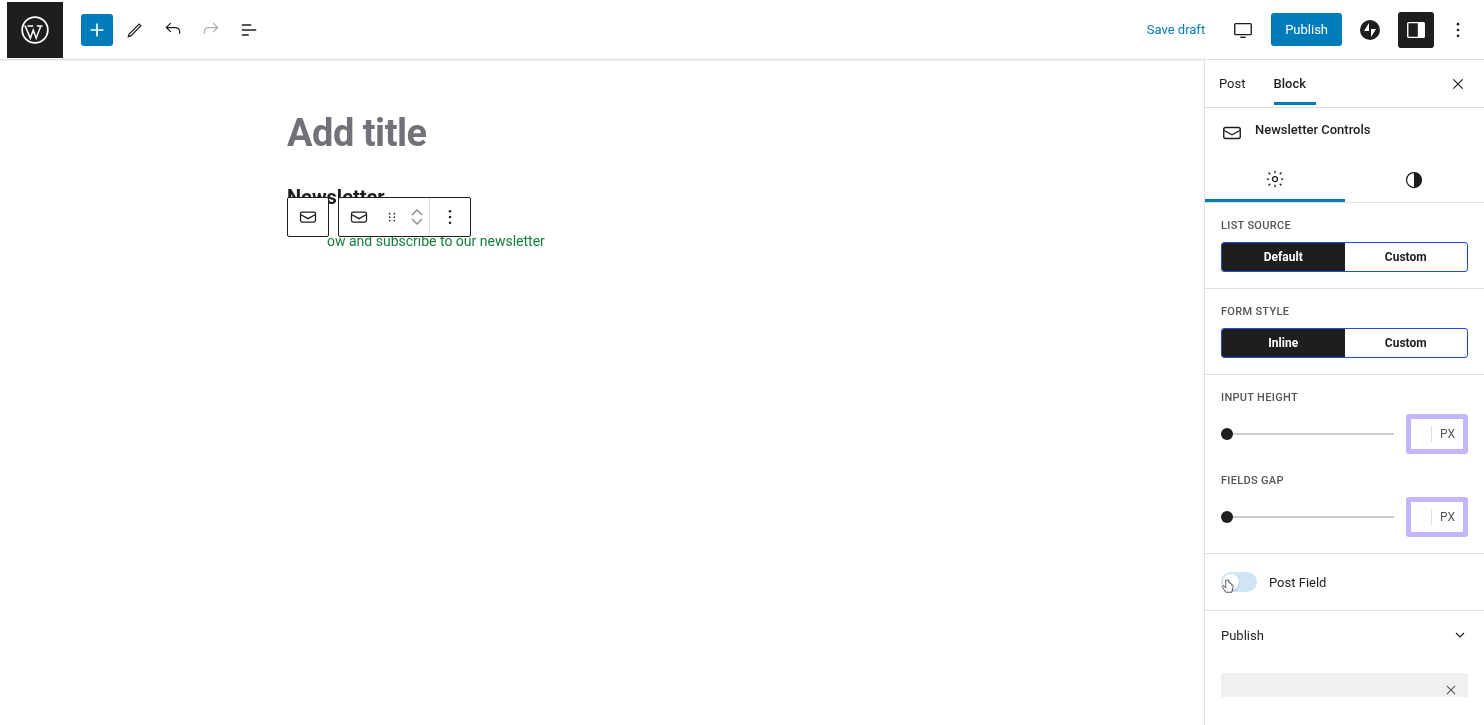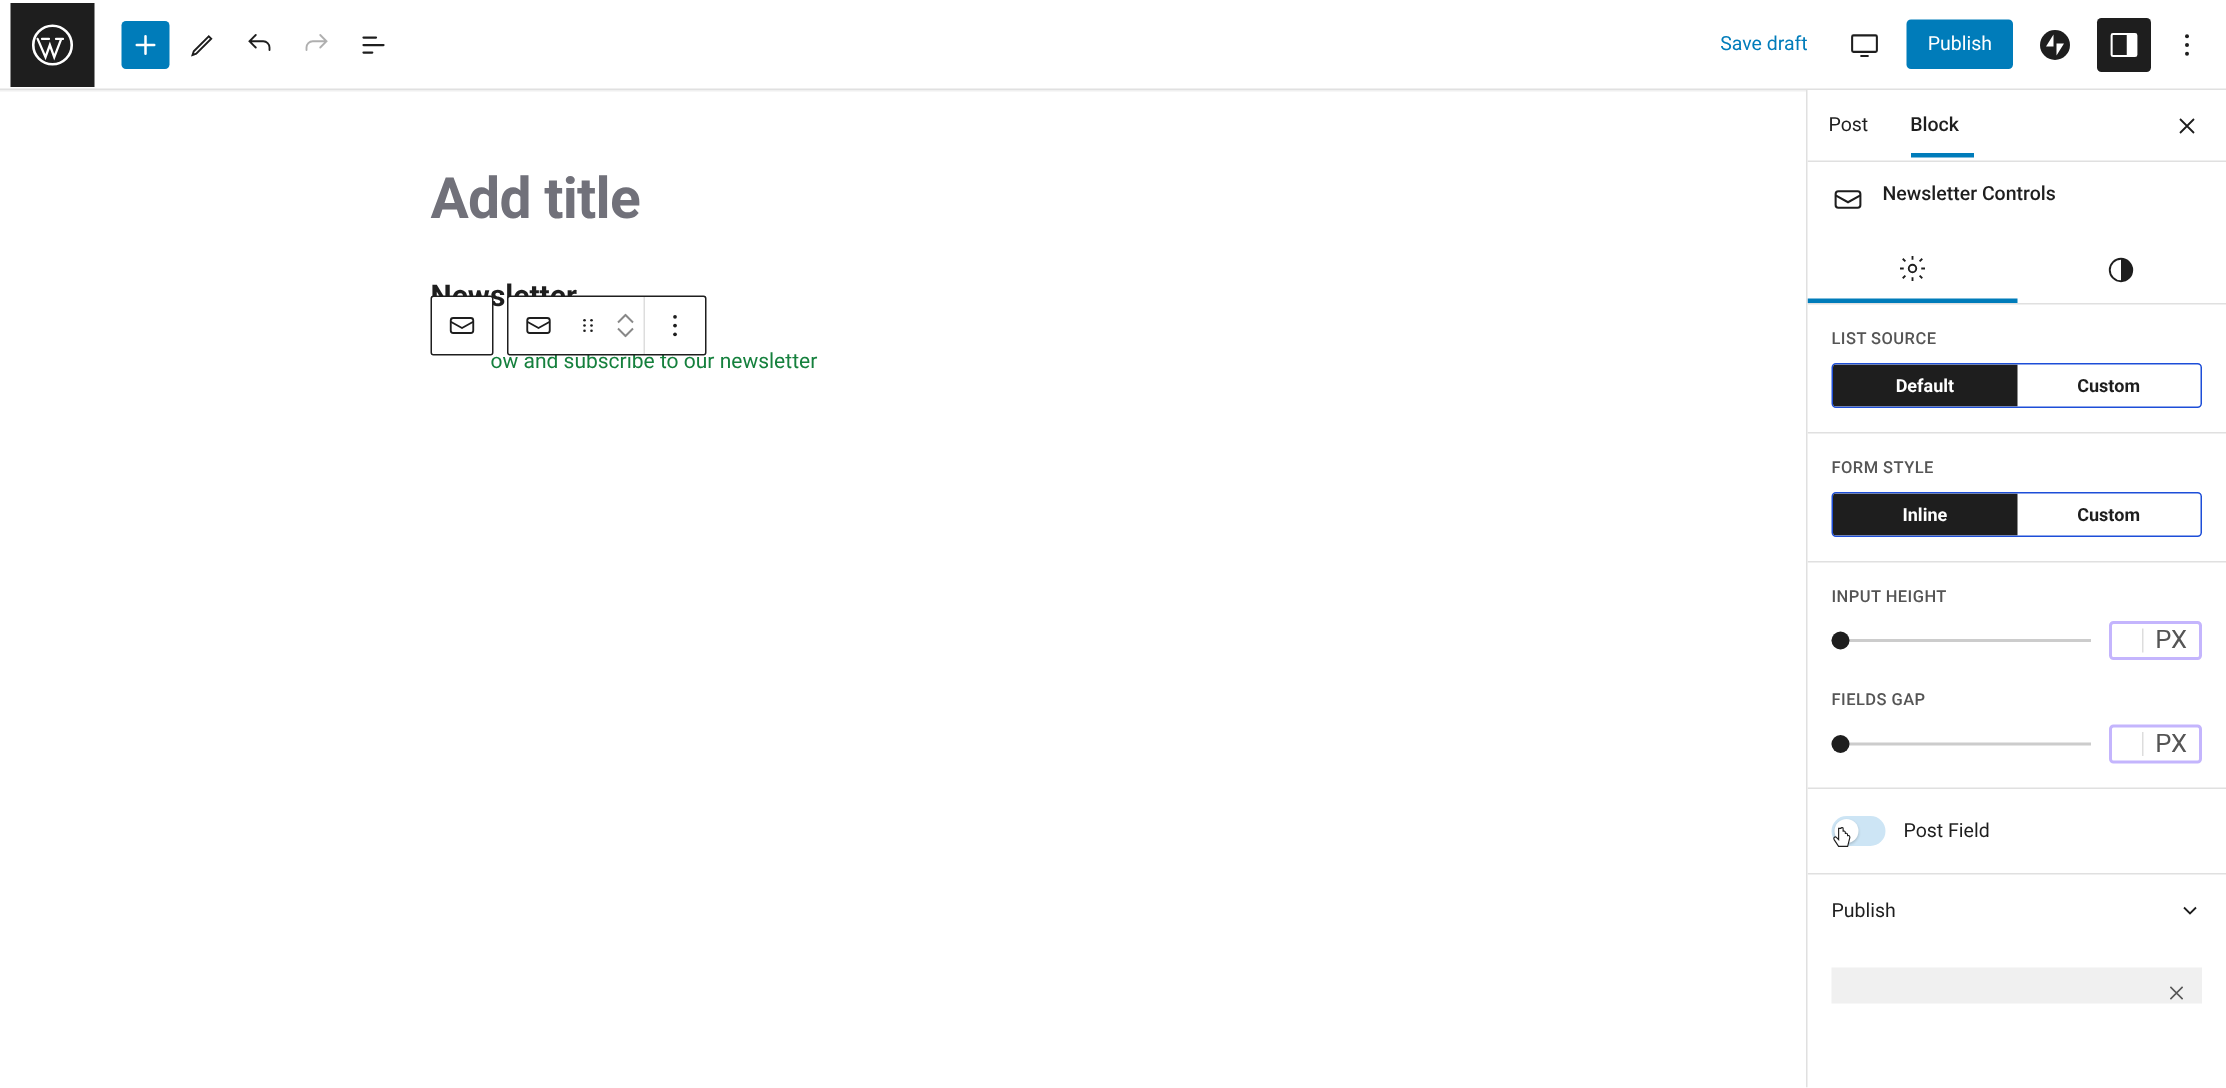"PX" .px-box { border: 2px solid #c4b5fd -> 5px solid #c4b5fd; font-size: 17px -> 12px; height: 26px -> 40px }
